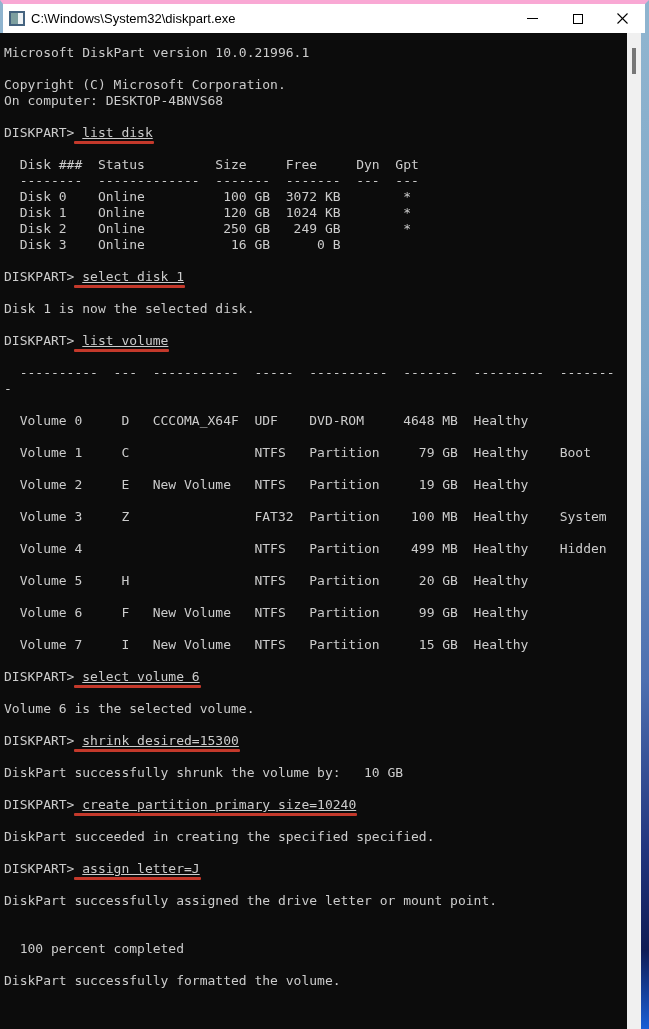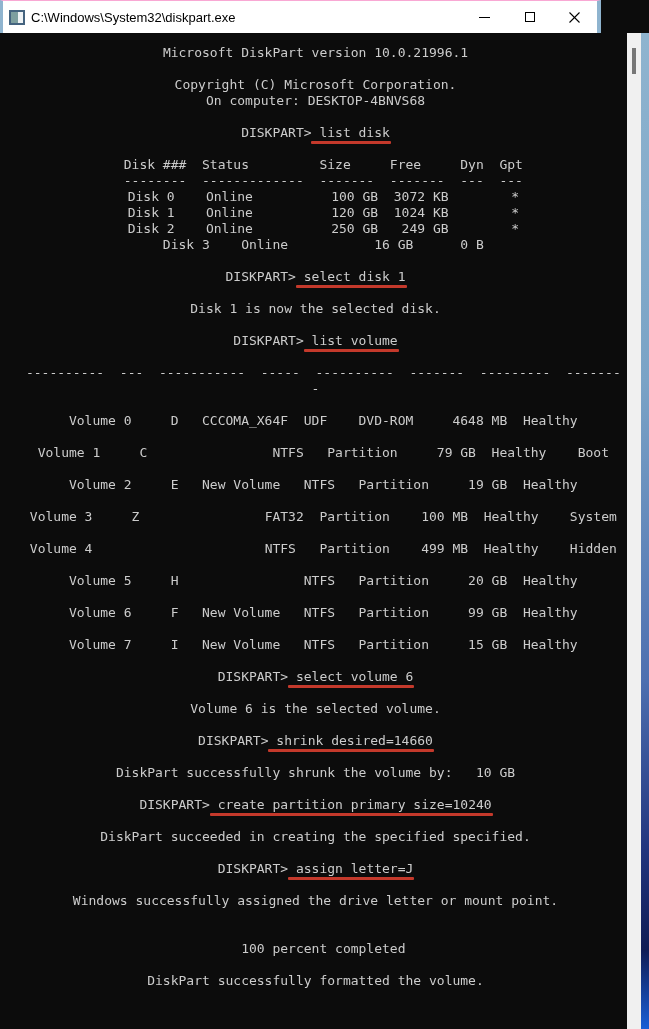"C:\Windows\System32\diskpart.exe" .titlebar { border-top: 1px solid #f9a8d4 -> 4px solid #f9a8d4; width: 601px -> 649px }
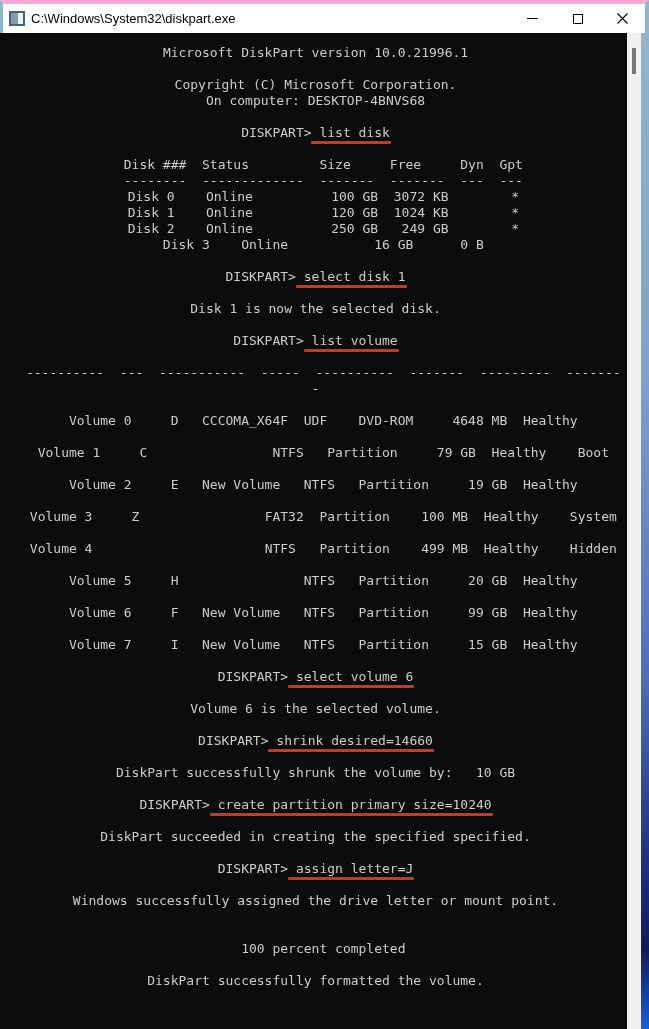"Microsoft DiskPart version 10.0.21996.1" .console { text-align: center -> none }
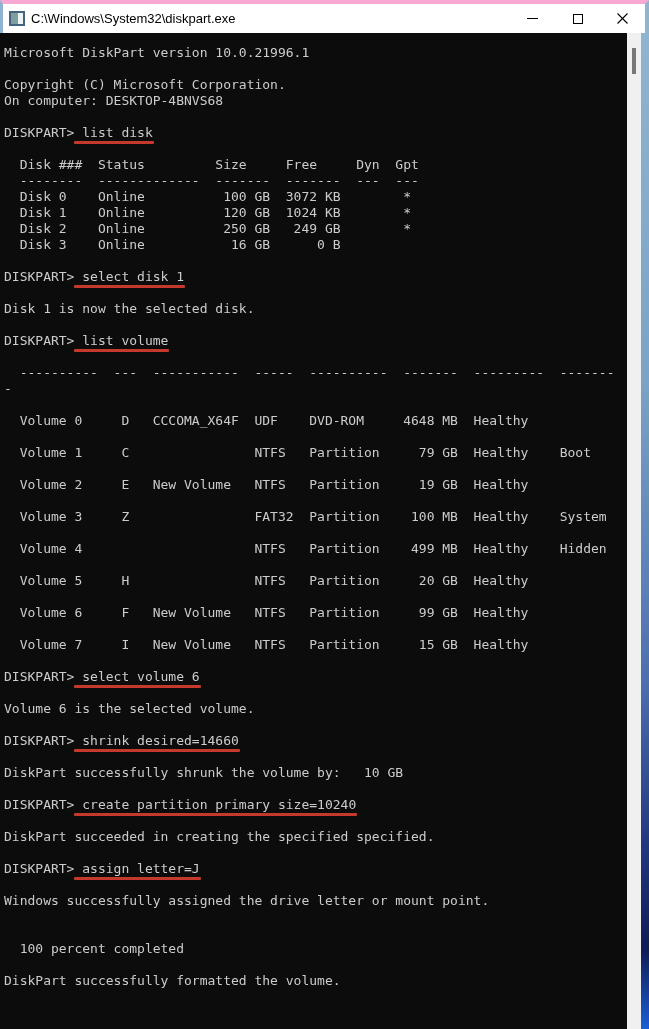"list disk" .cmd { text-decoration: none -> underline }
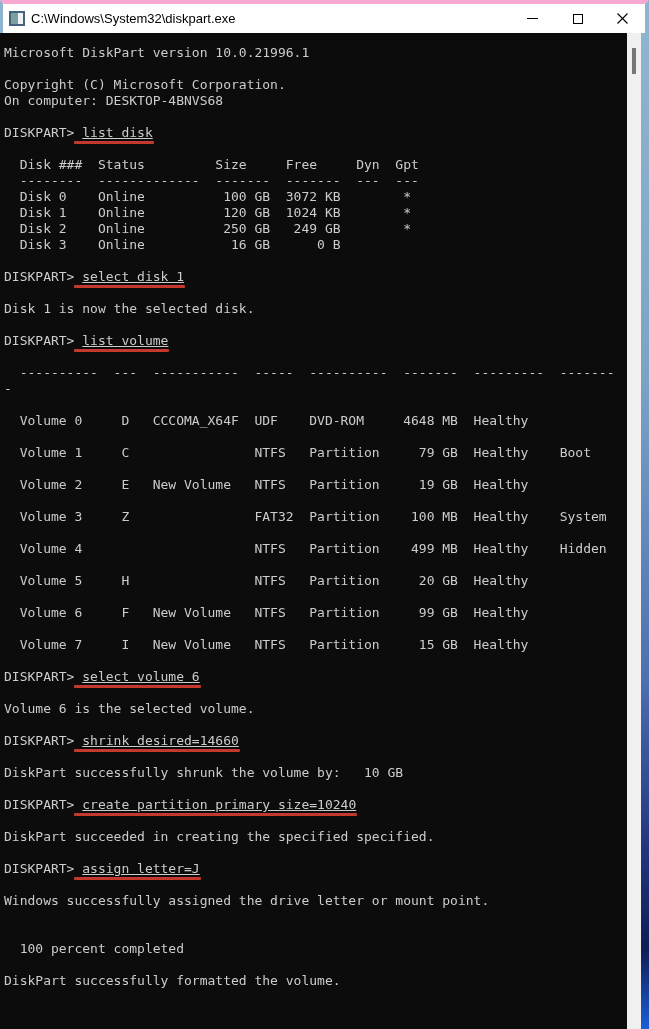"shrink desired=14660" span.cmd { text: 14660 -> 15300 }
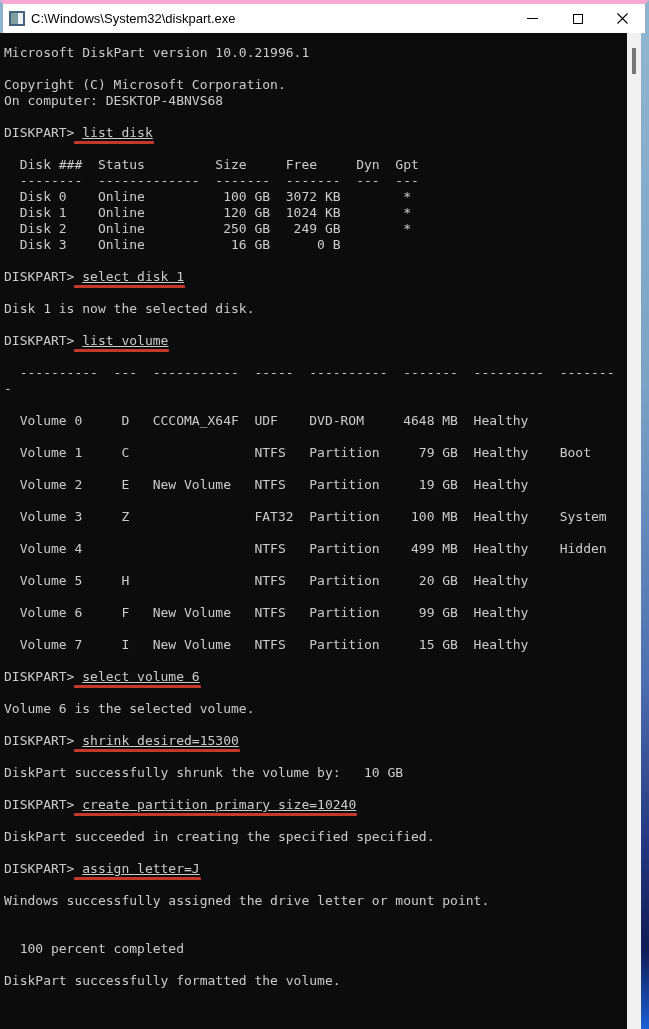"Windows successfully assigned the drive" div.line { text: Windows -> DiskPart }
